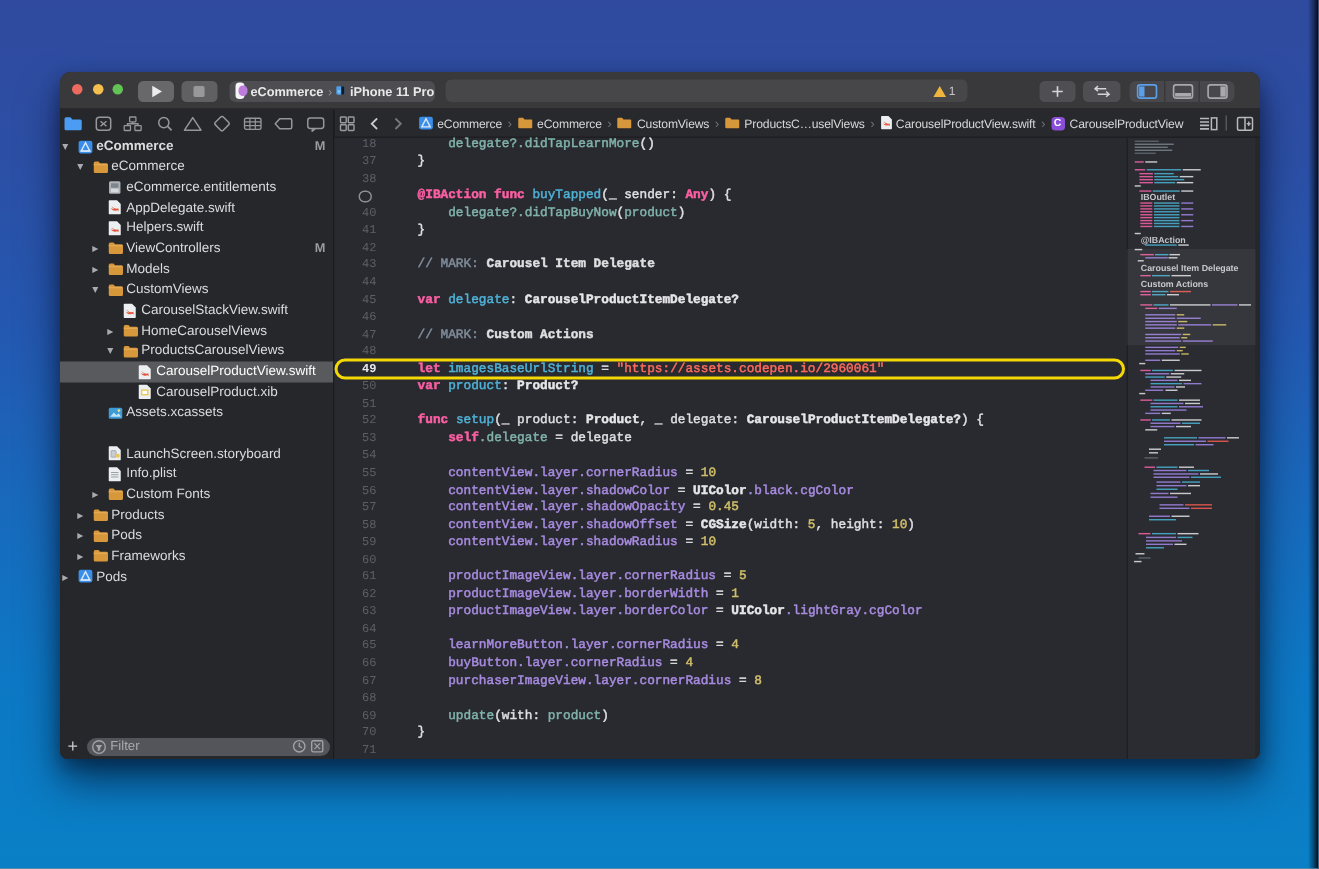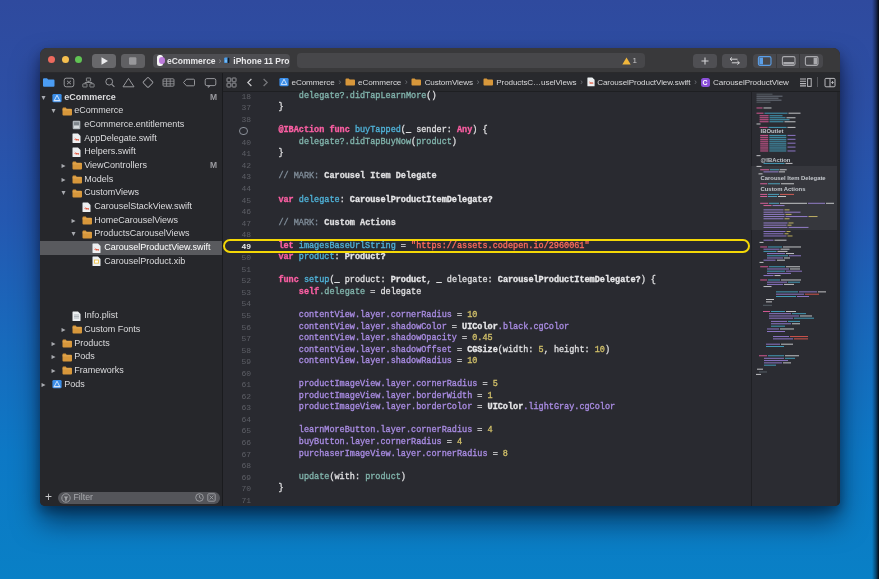"Assets.xcassets" div.trow { html: none -> <div> <span></span> <span> <svg> <rect></rect> <path></path> <circle></circle> </svg> </span> <span>Assets.xcassets</span> </div> }
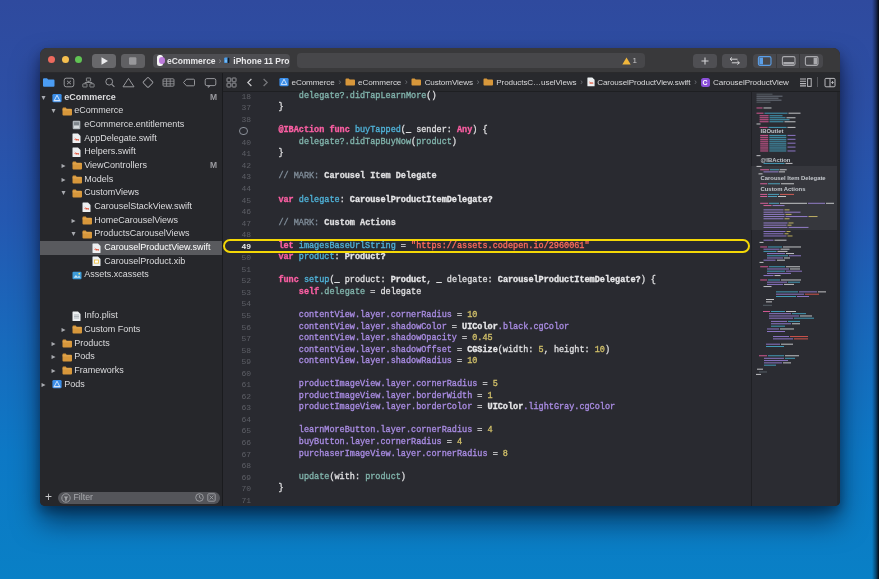"LaunchScreen.storyboard" div.trow { html: none -> <div> <span></span> <span> <svg> <path></path> <rect></rect> <circle></circle> </svg> </span> <span>LaunchScreen.storyboard</span> </div> }
